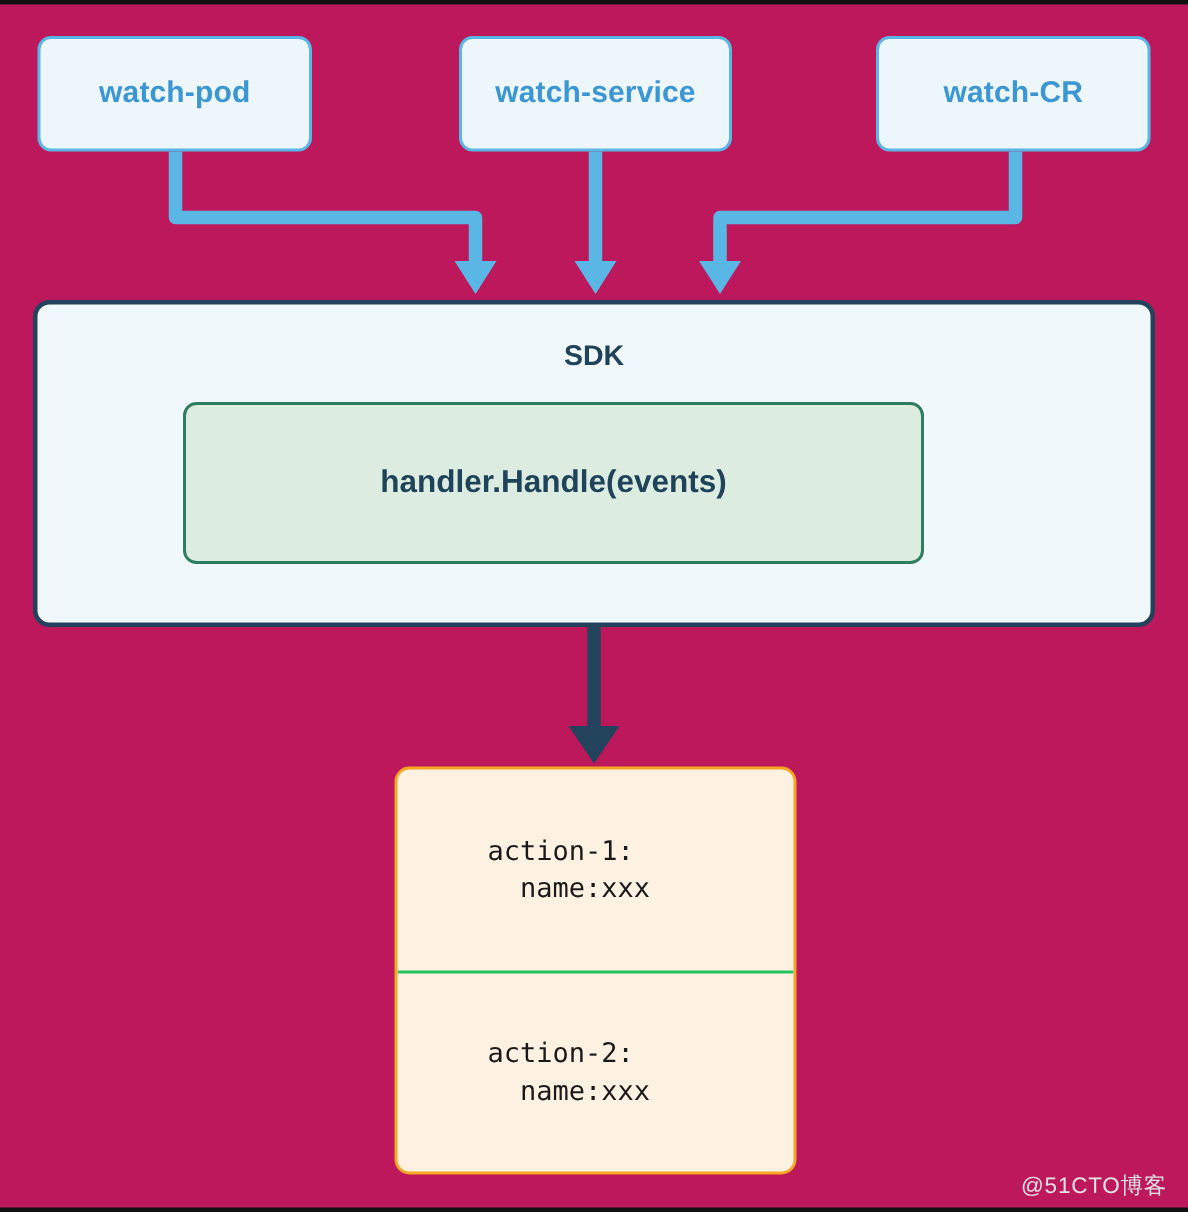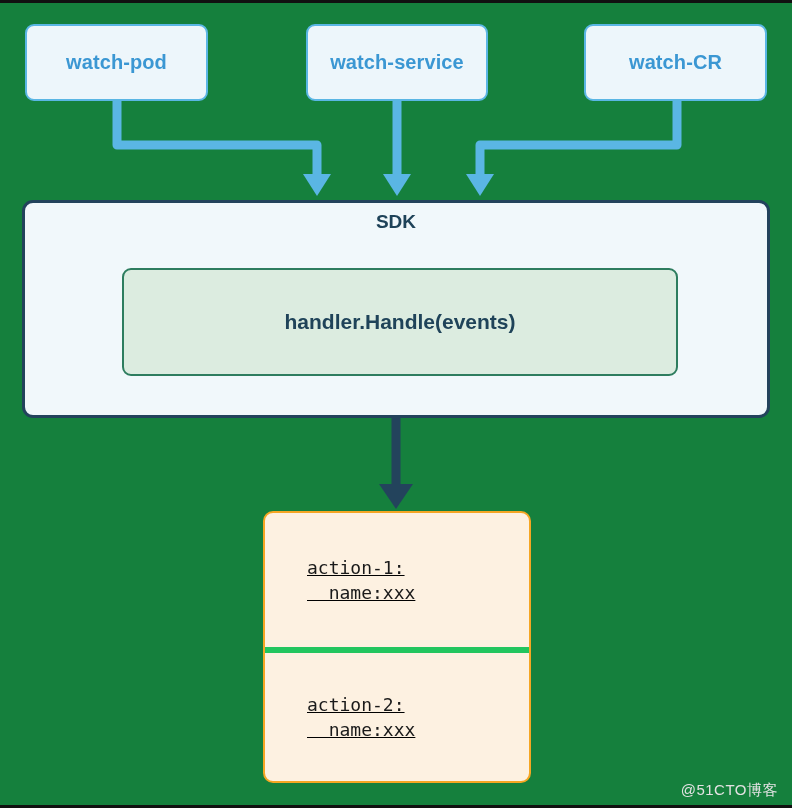"watch-pod" #canvas { background: #15803d -> #be185d }
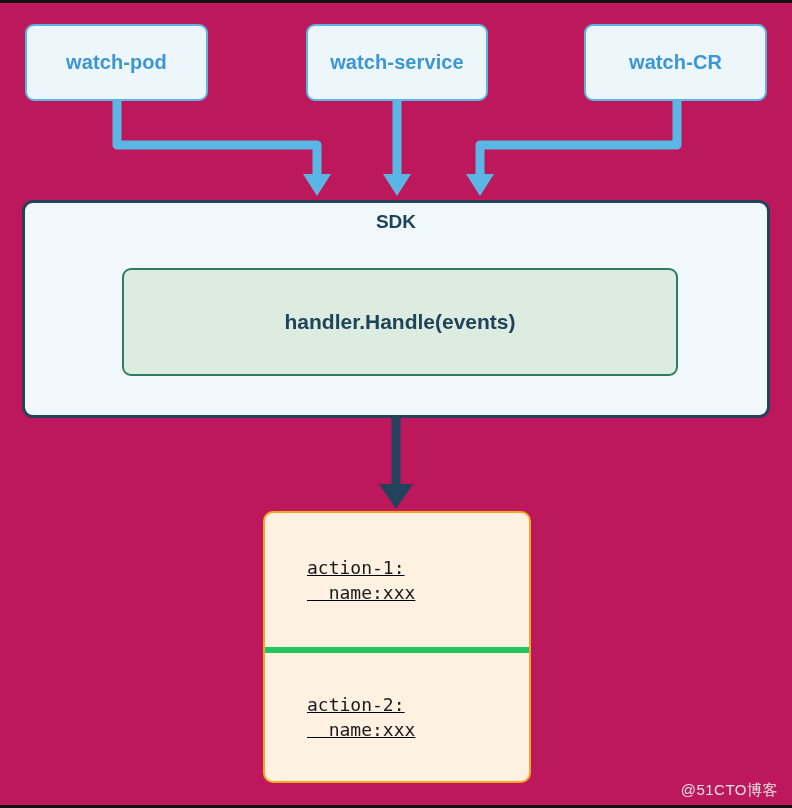"SDK" #sdk-title { top: 8px -> 24px }
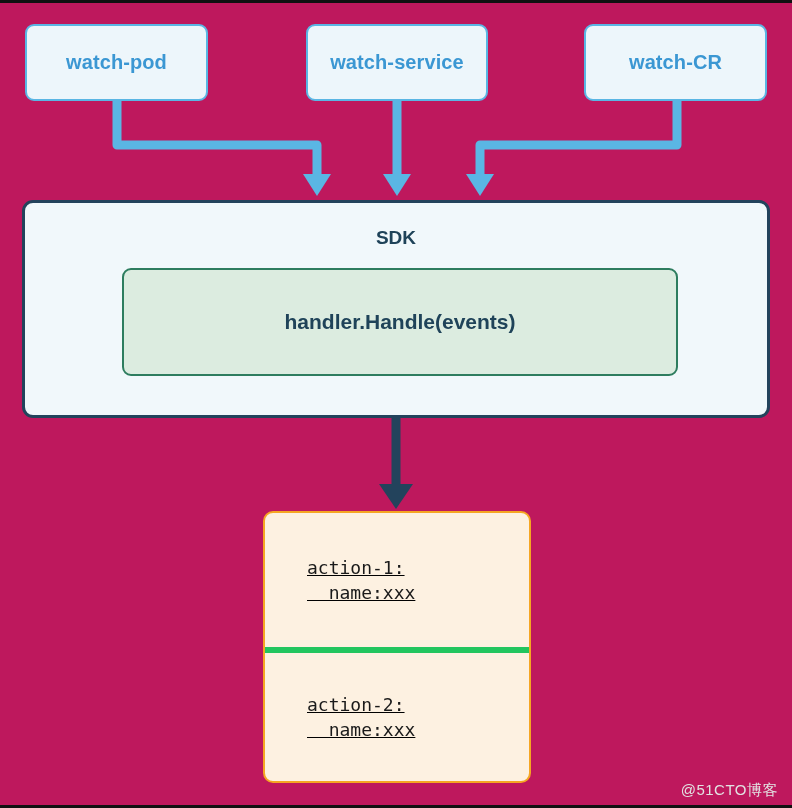"handler.Handle(events)" #handler-box { width: 556px -> 494px }
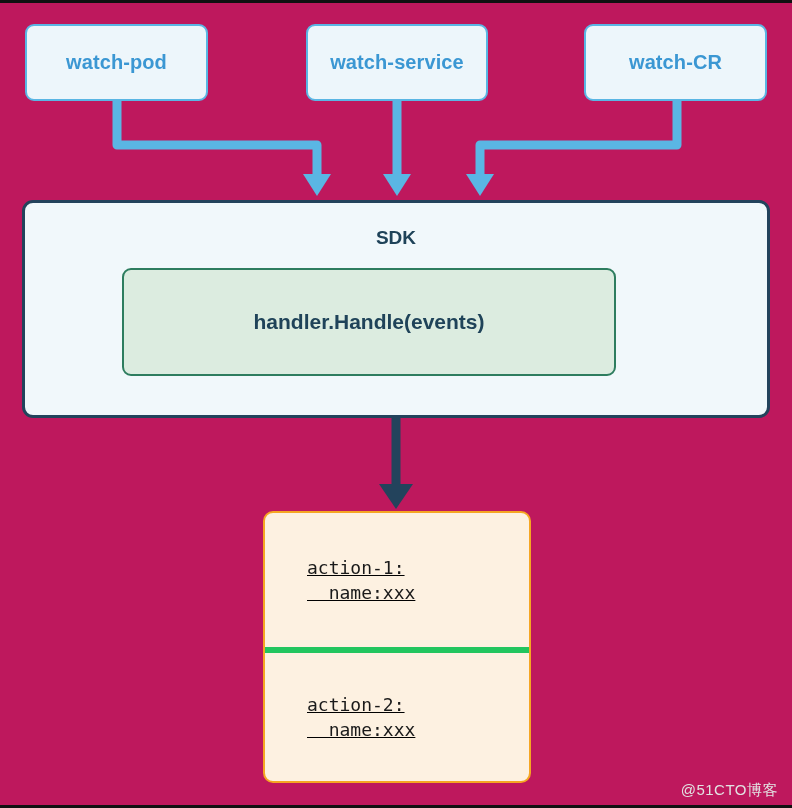"action-1:" .action-cell { padding-left: 42px -> 60px; text-decoration: underline -> none }
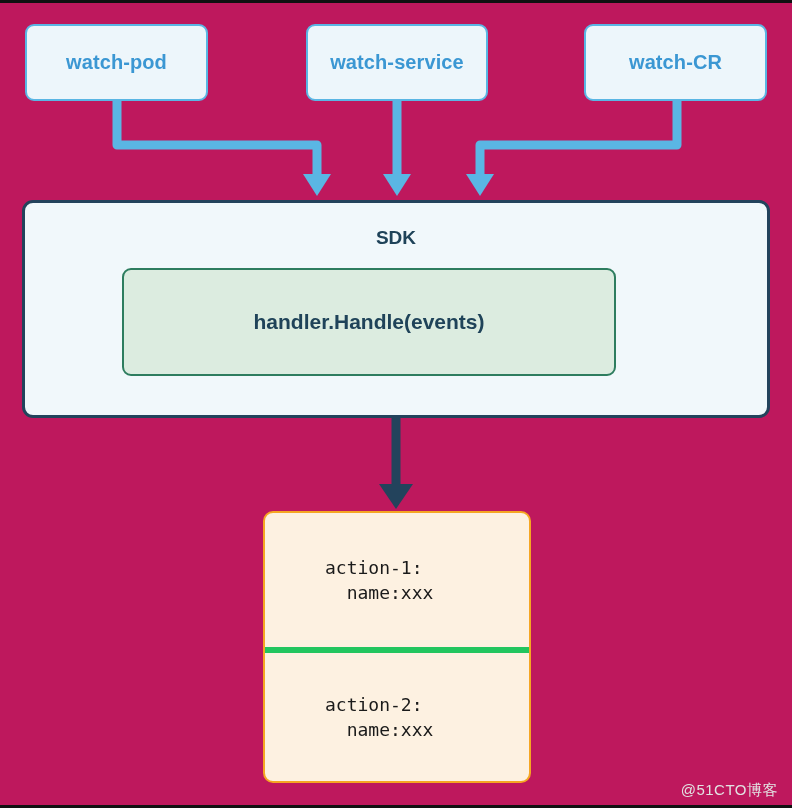"action-2:" .action-cell + .action-cell { border-top: 6px solid #22c55e -> 2px solid #22c55e }
